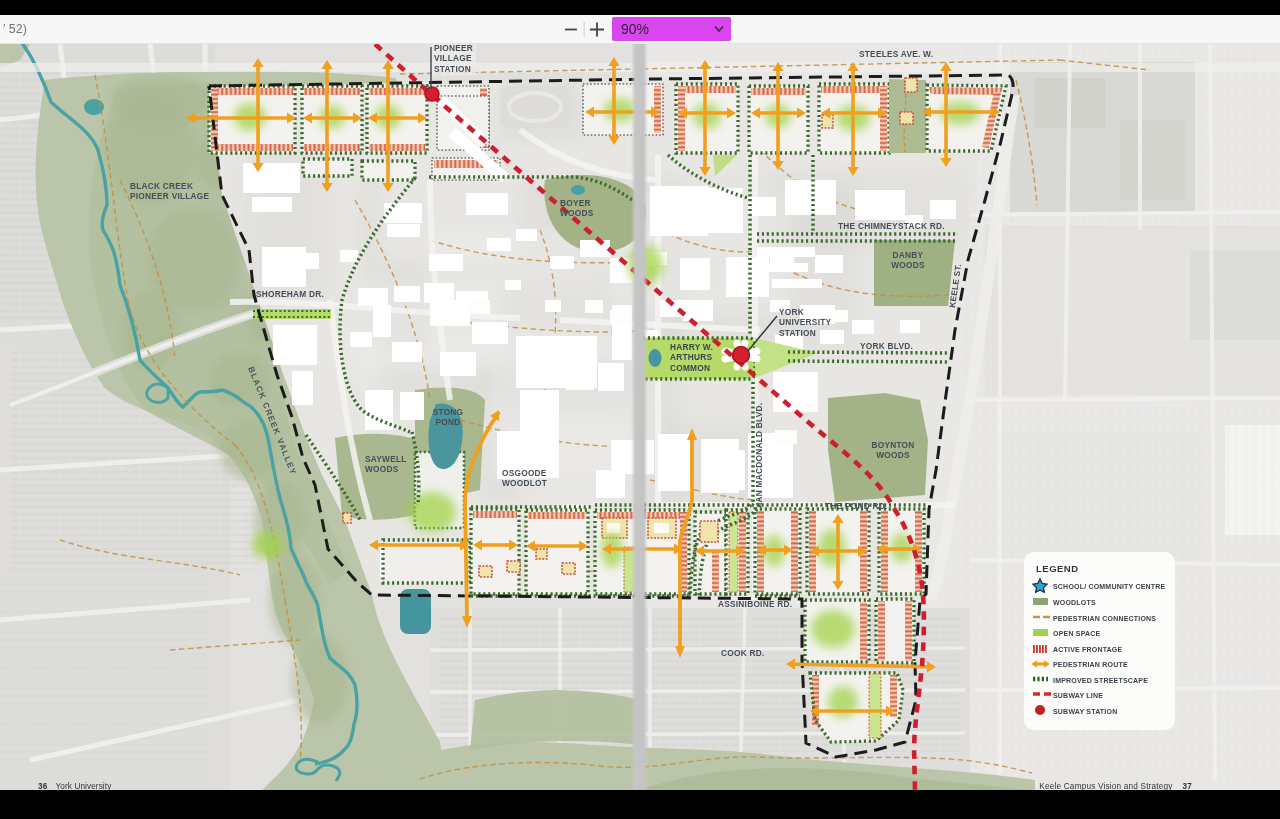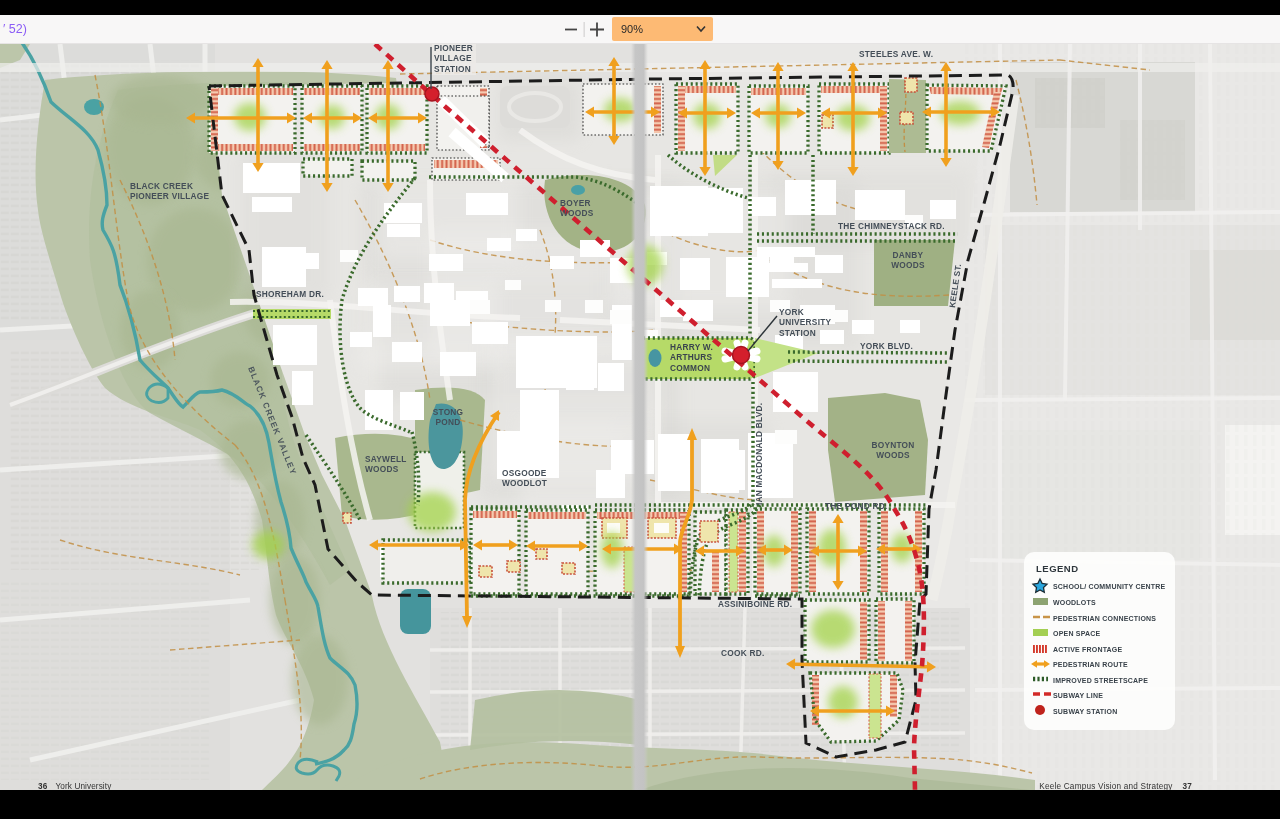"′ 52)" #pg { color: #8b5cf6 -> #737373 }
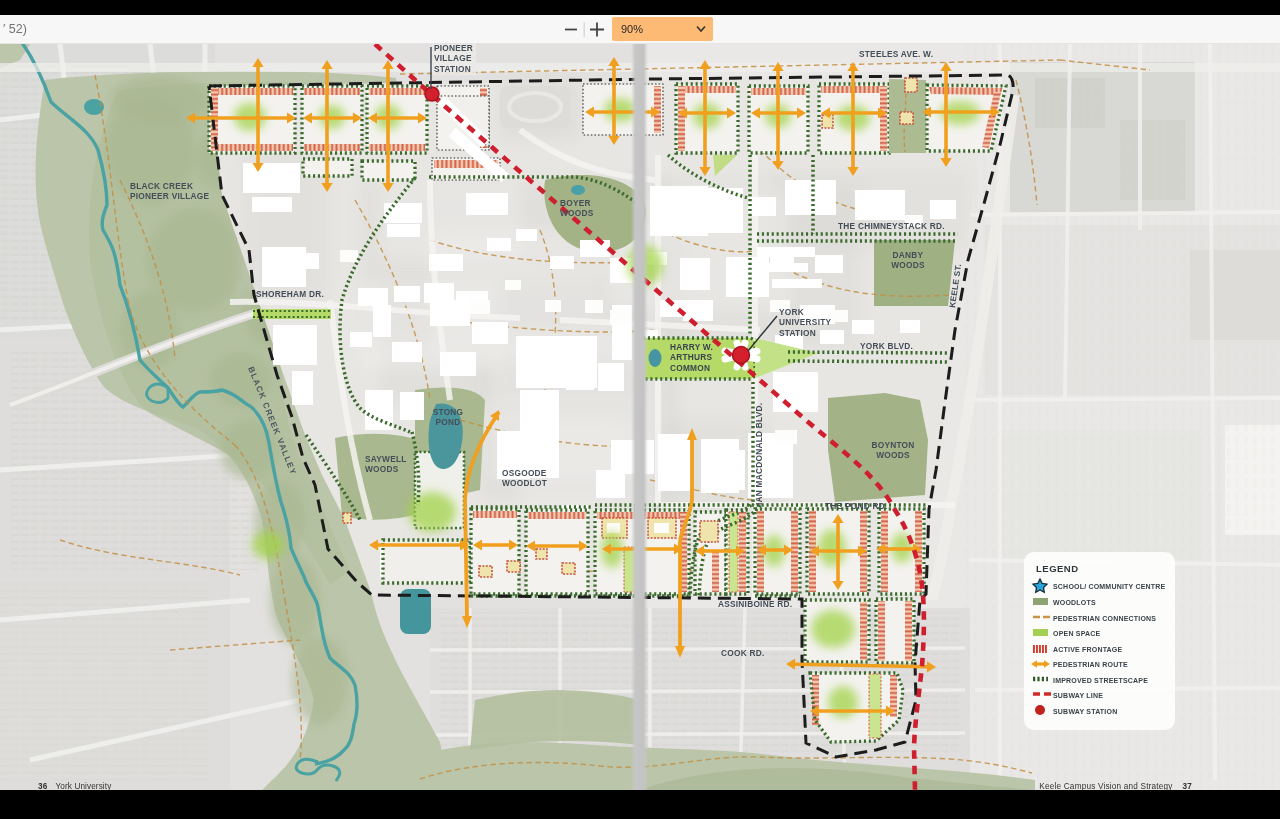"90%" #dd { background: #fdba74 -> #d946ef; font-size: 11px -> 14px; width: 101px -> 119px }
